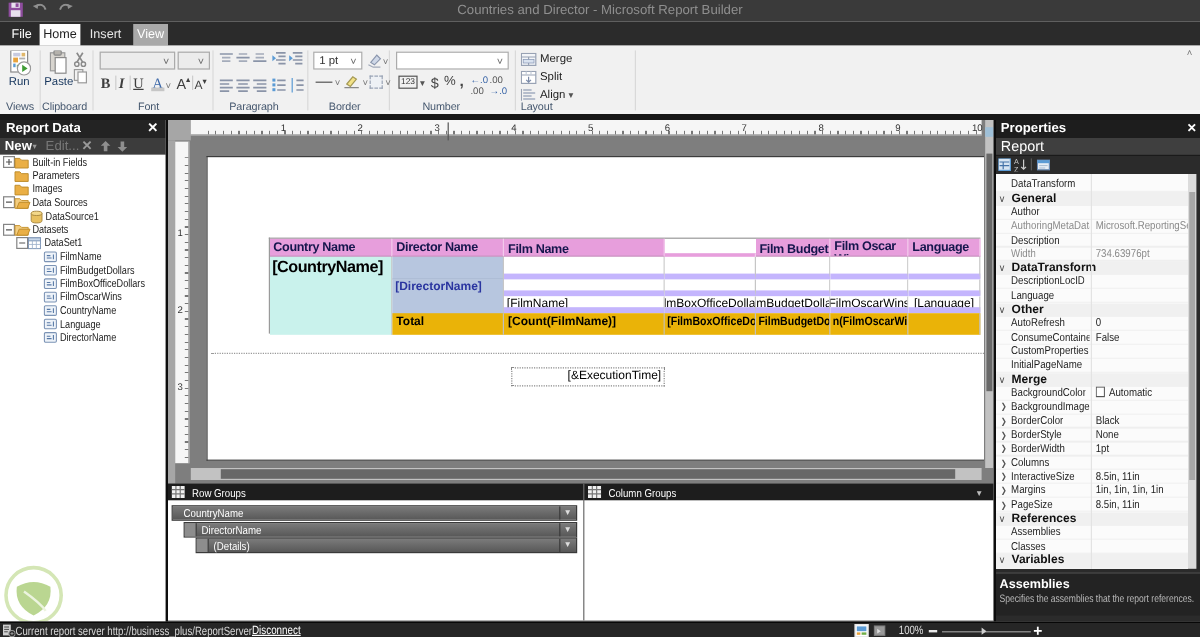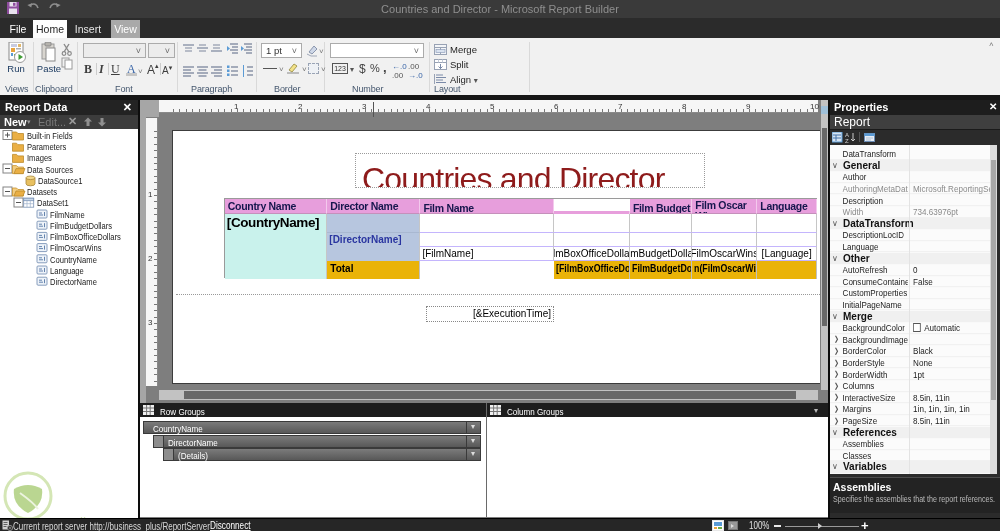"Countries and Director" div.abs { html: <div> <div>Countries and Director</div> </div> -> none }
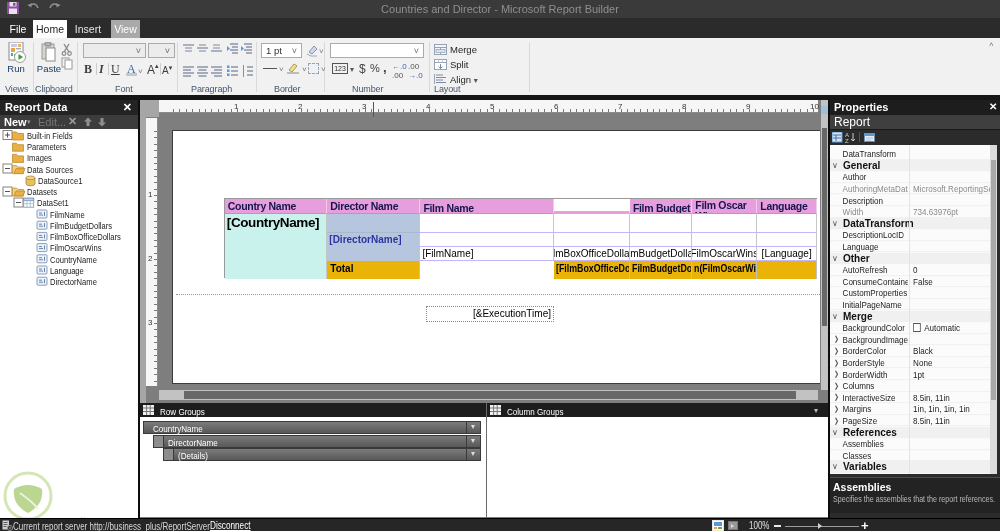"[FilmName]" .wcell { border-bottom: 1px solid #c4b5fd -> 5px solid #c4b5fd }
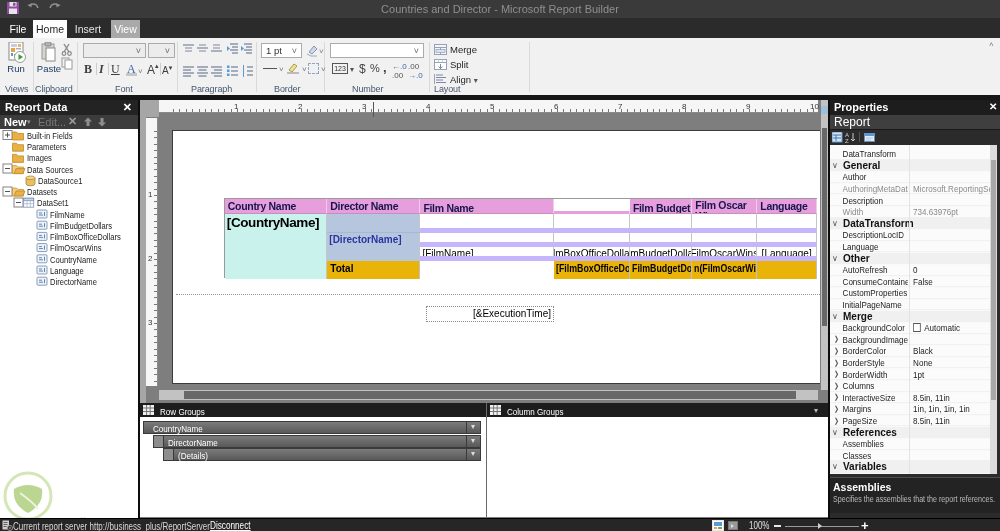"[Count(FilmName)]" div.tcell { html: none -> <div>[Count(FilmName)]</div> }
